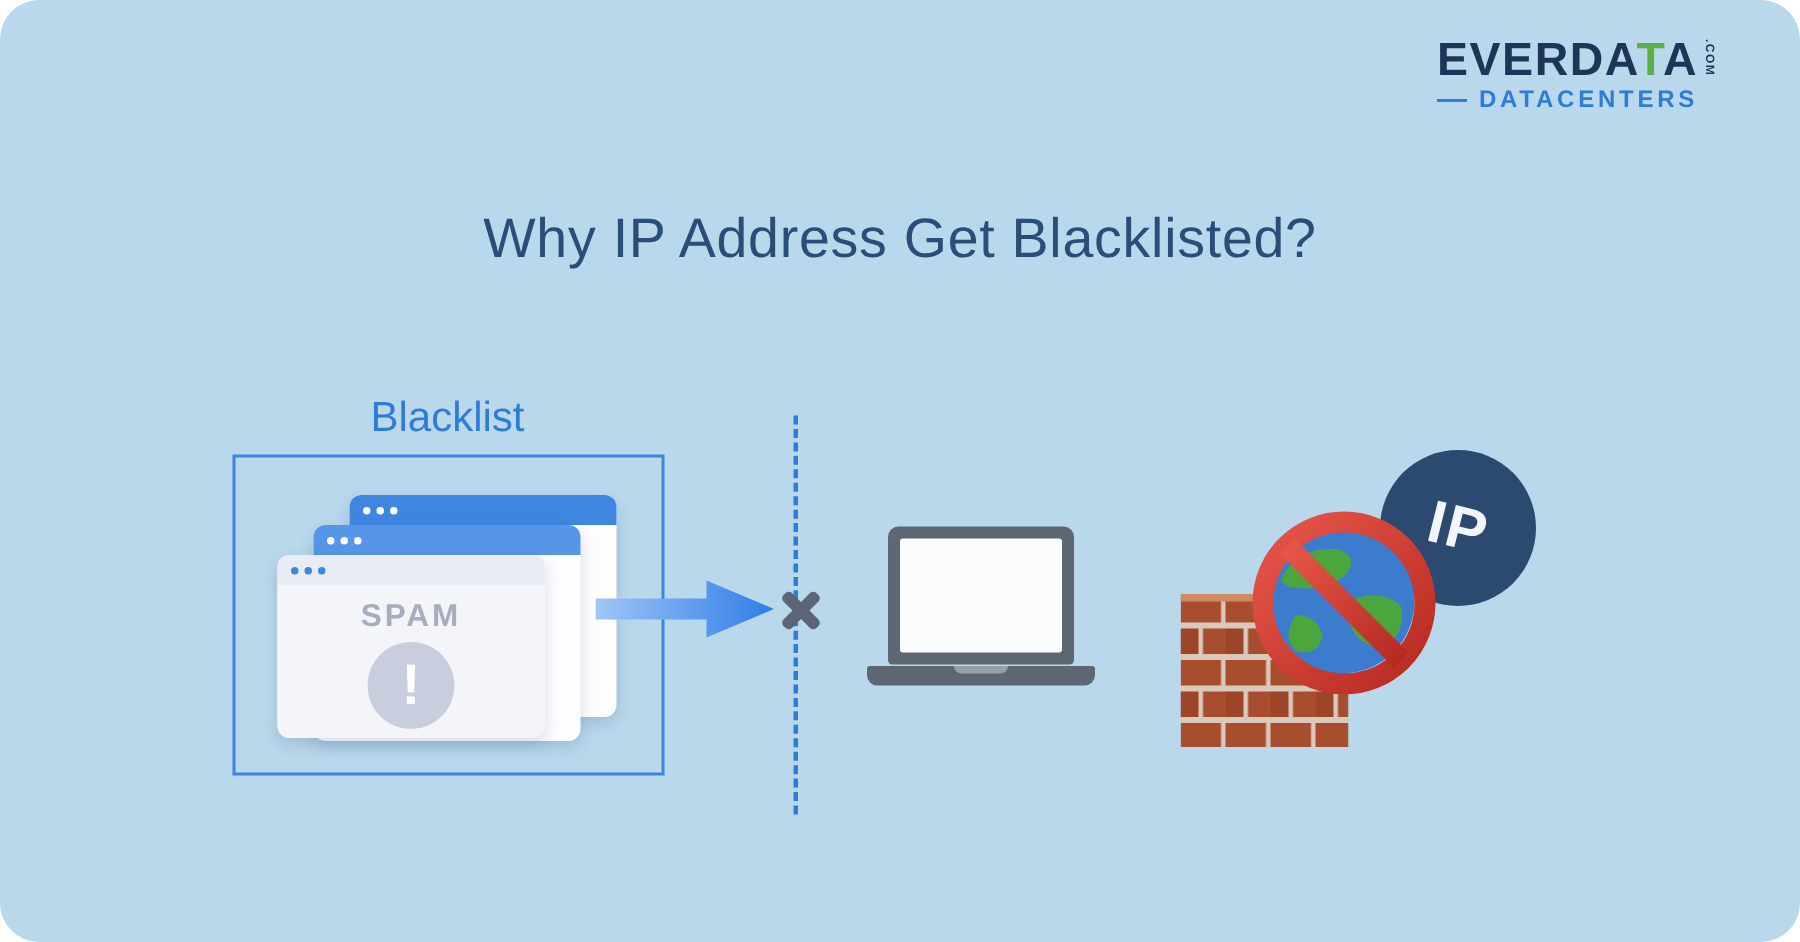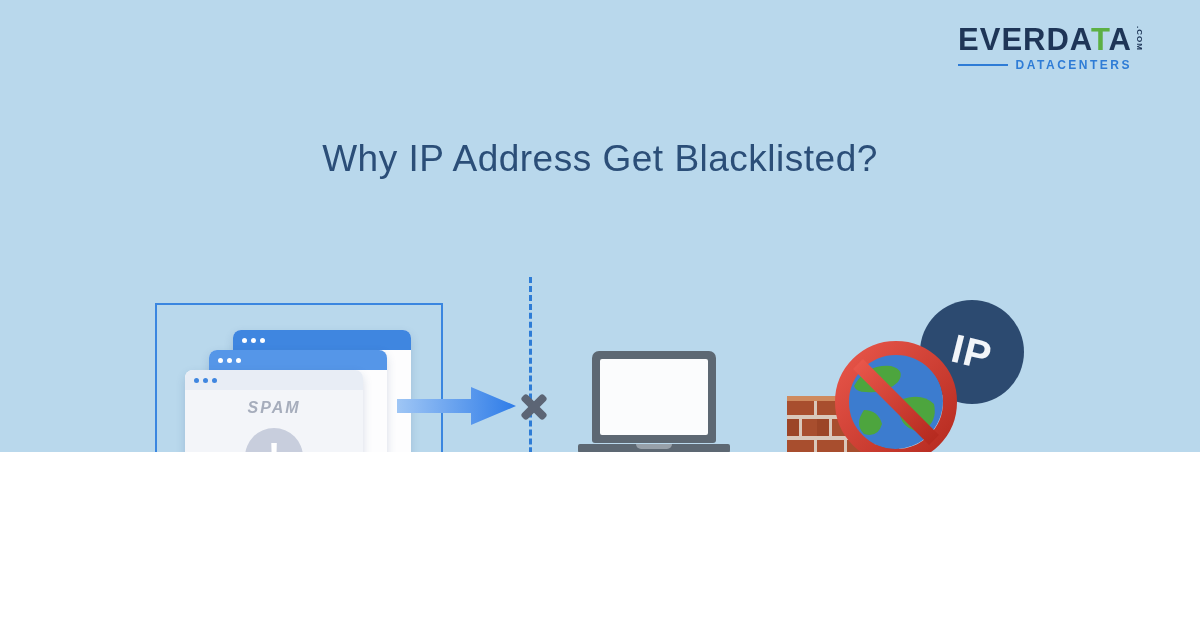"EVERDATA" .page { border-radius: none -> 26px; height: 452px -> 628px }
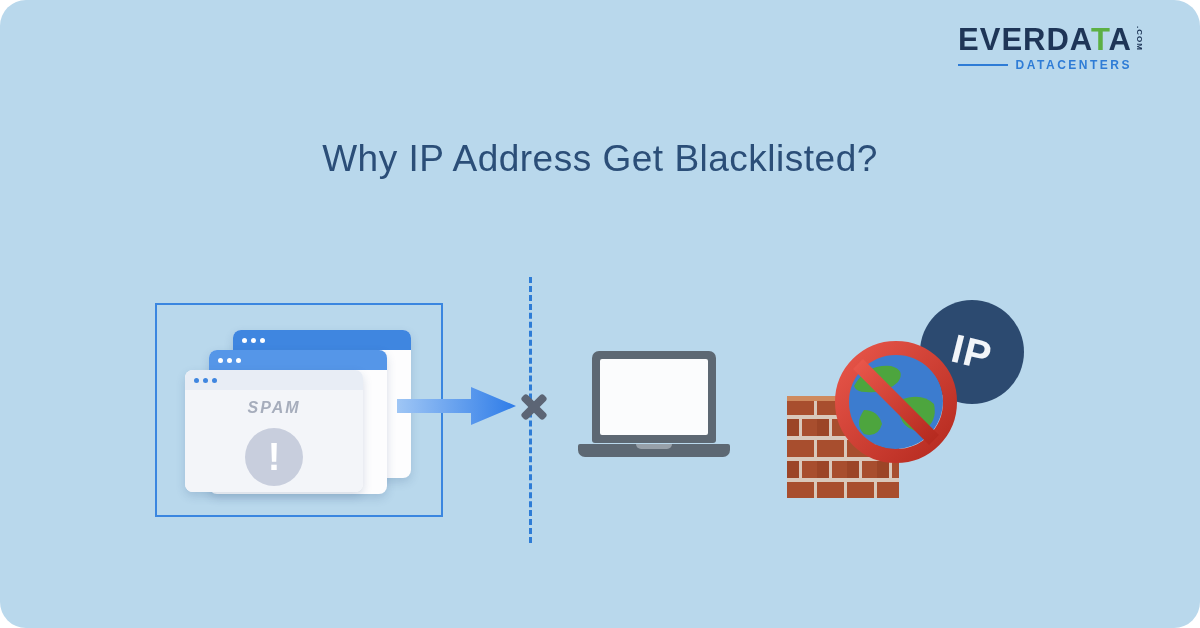"DATACENTERS" .logo-tagline { font-size: 12px -> 16px }
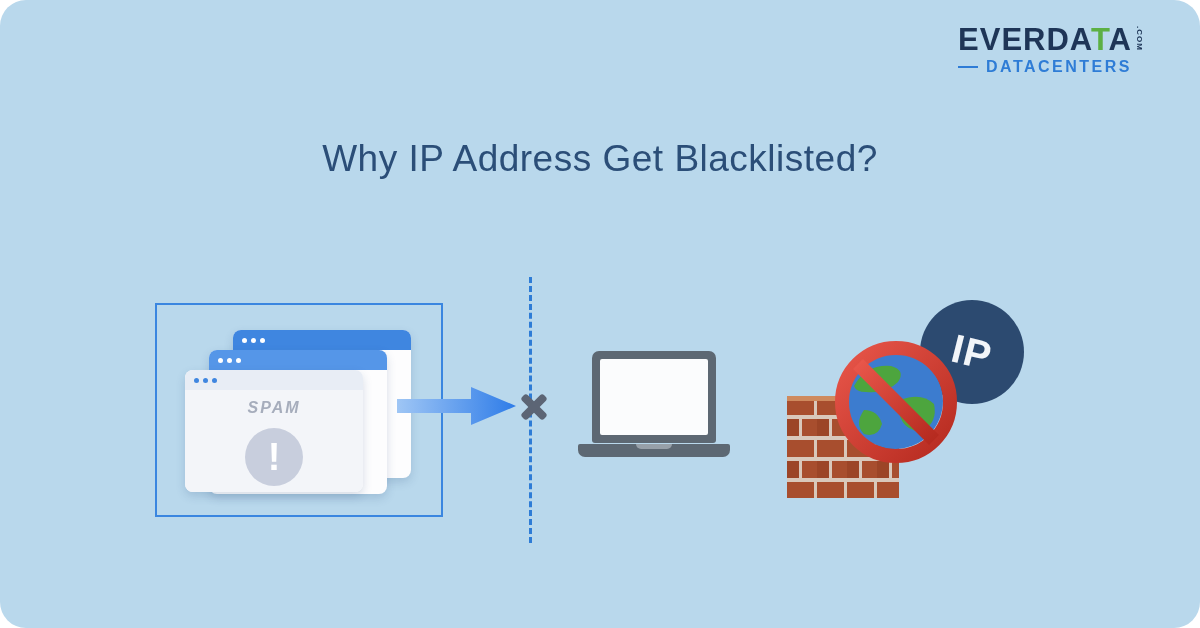"Blacklist" div.blacklist-label { html: none -> <div>Blacklist</div> }
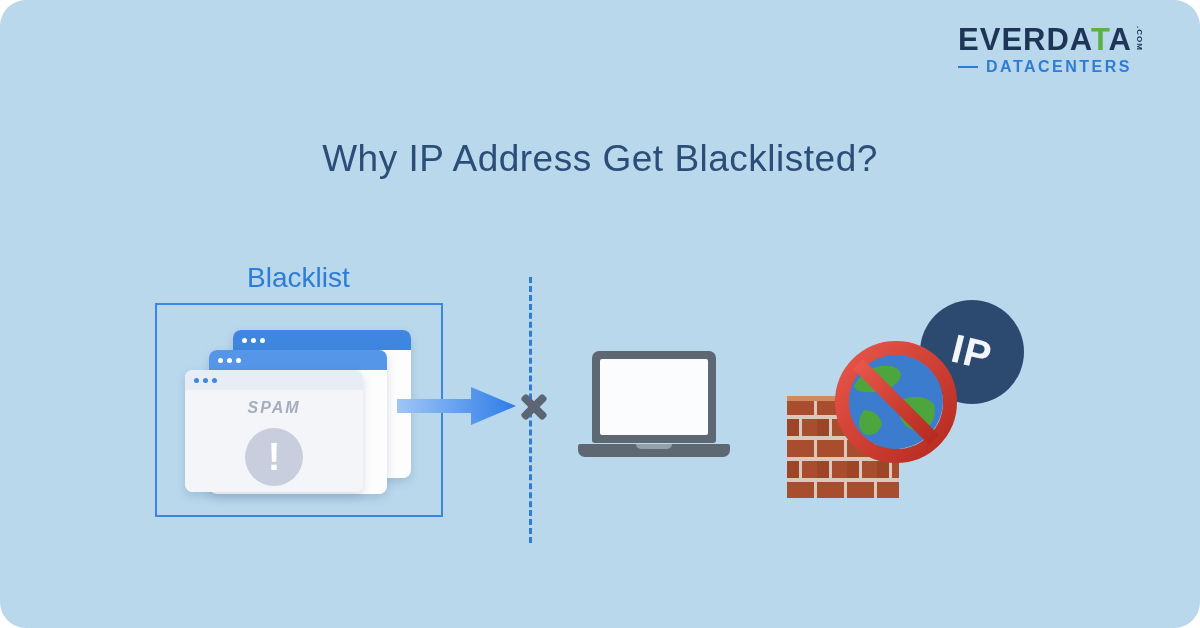"SPAM" .spam-label { font-size: 16px -> 21px; font-style: italic -> none }
